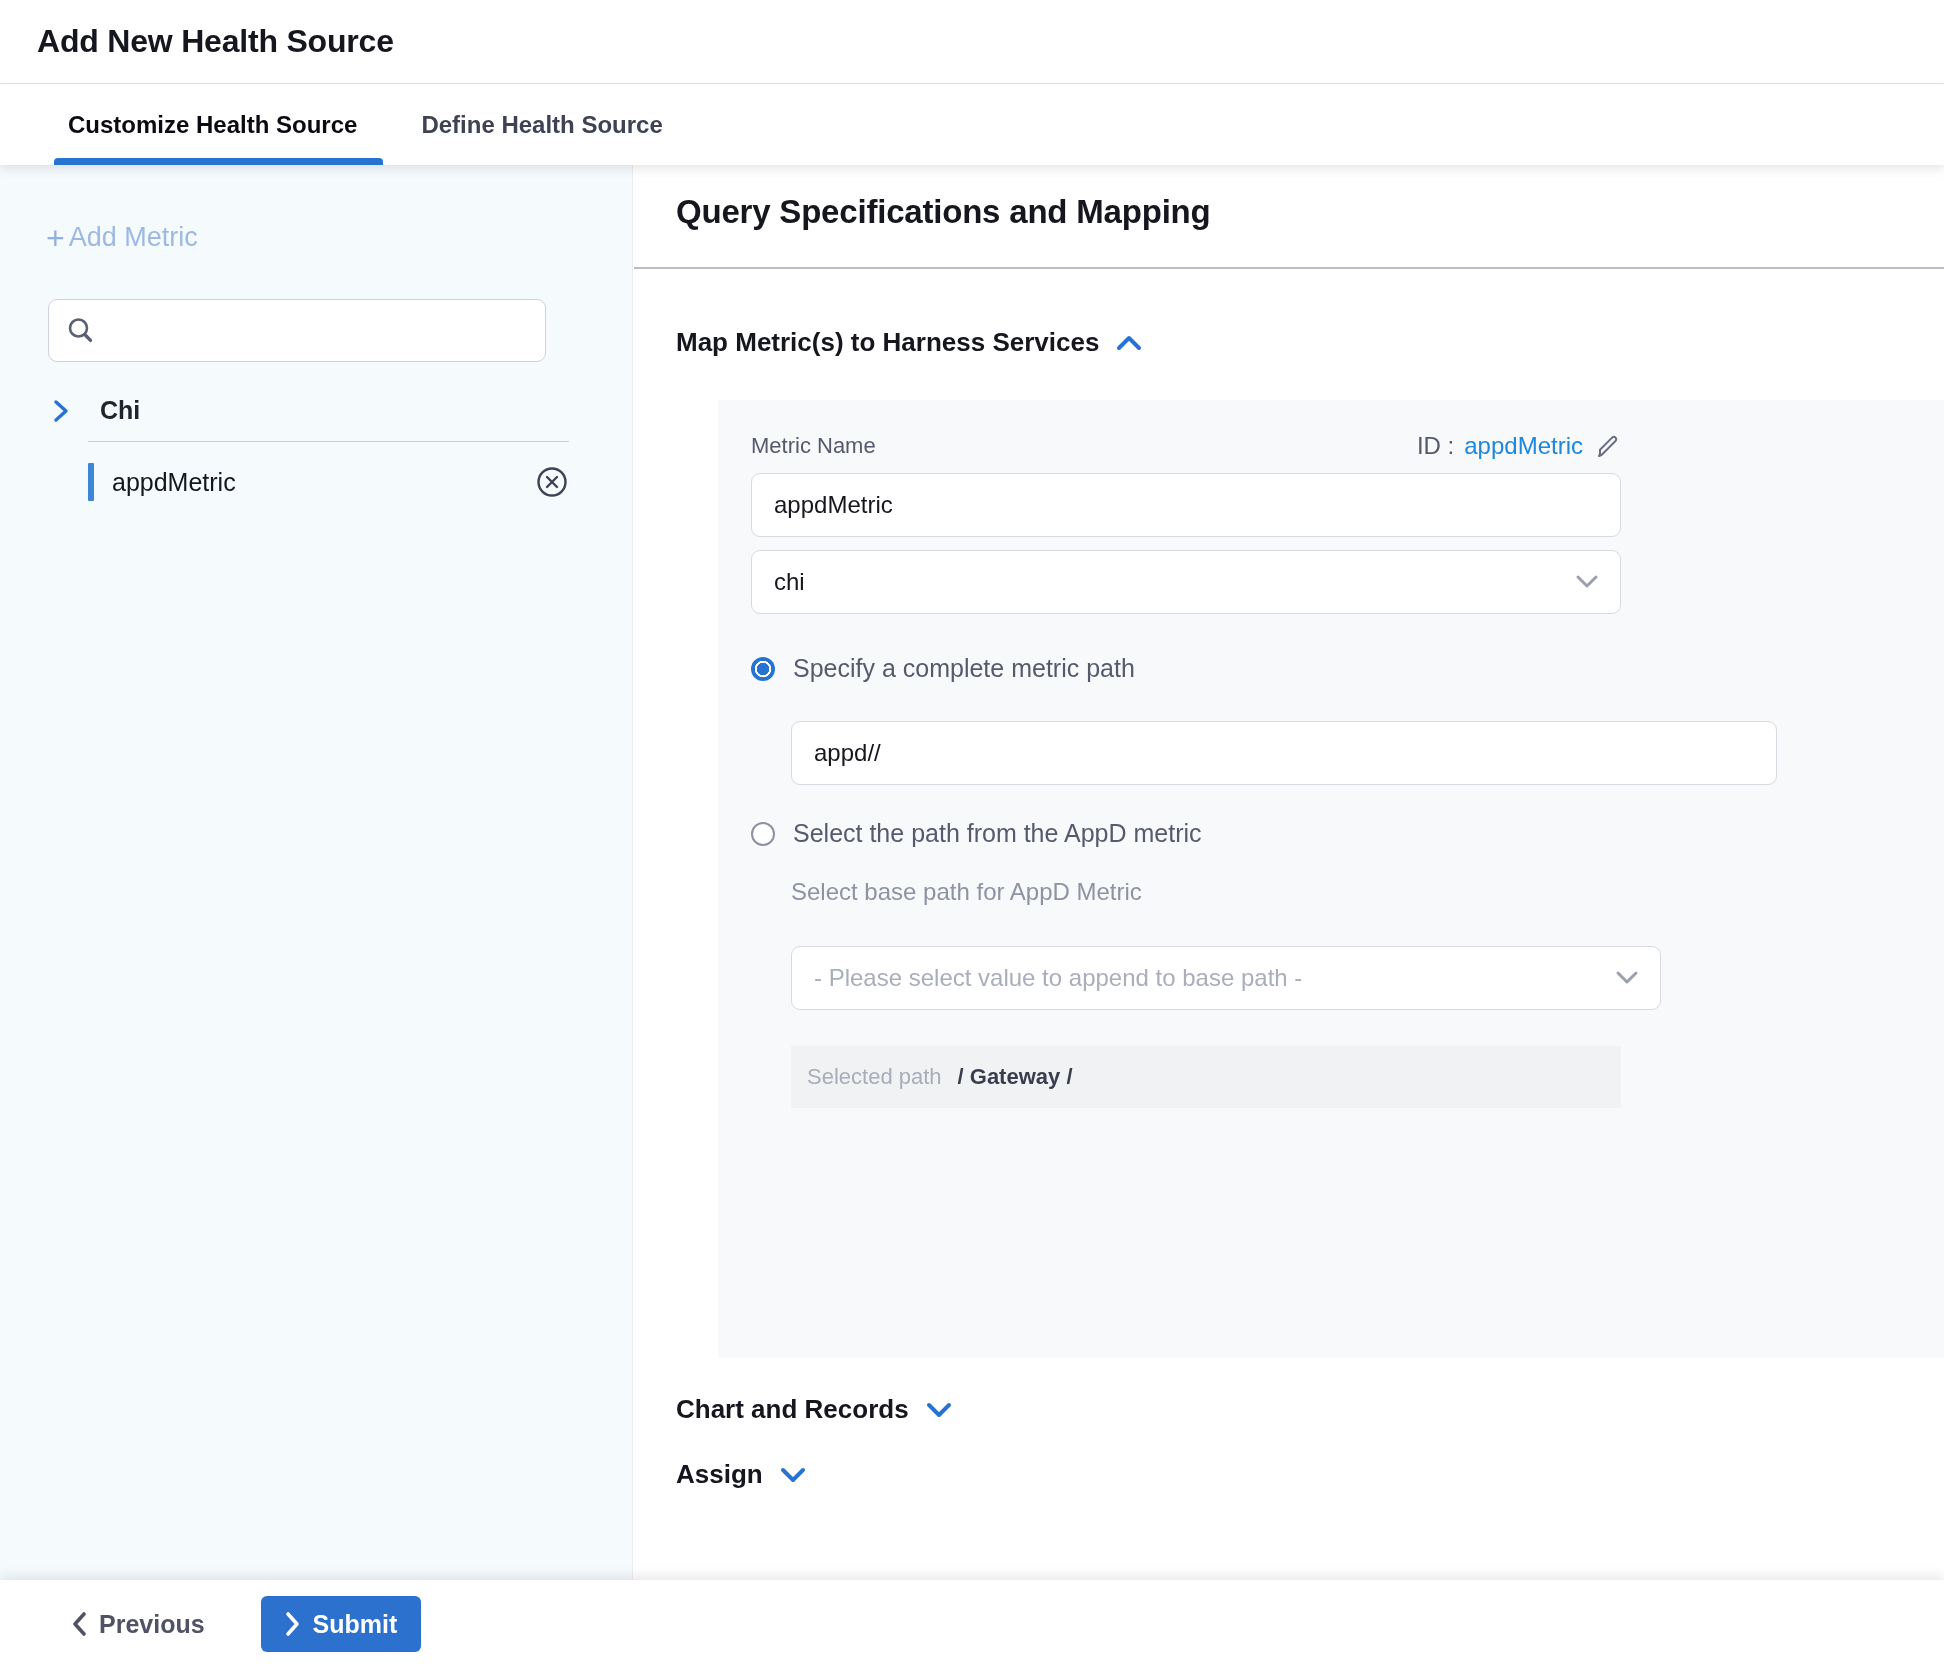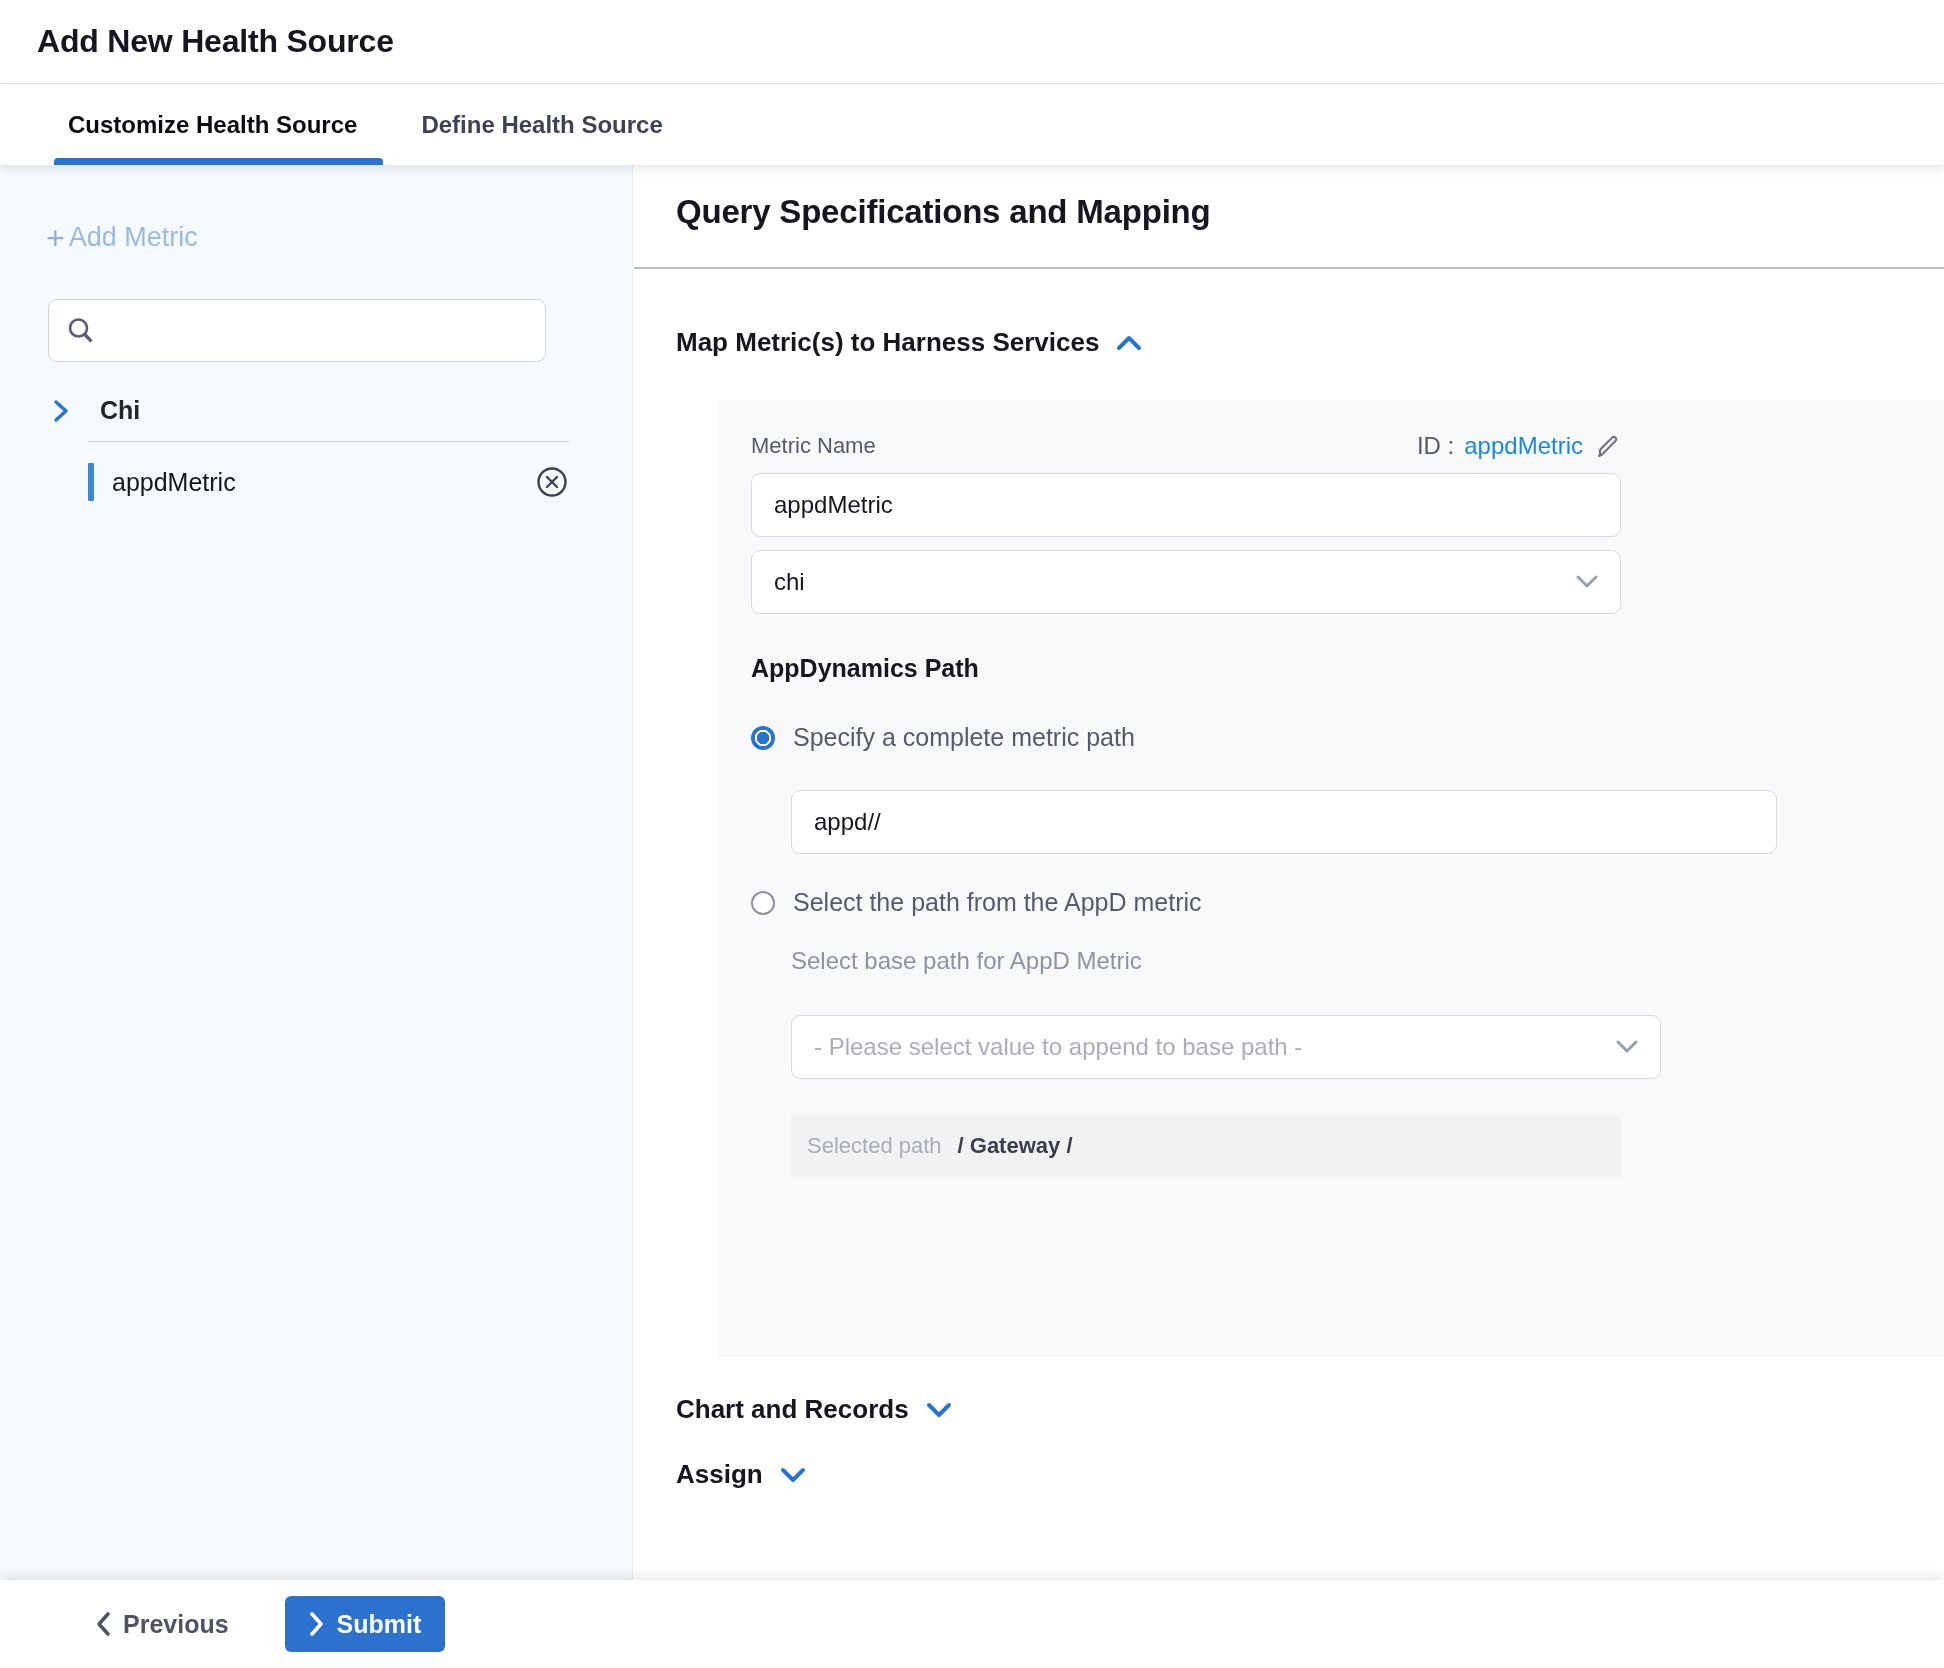"AppDynamics Path" div.appd-head { html: <div>AppDynamics Path</div> -> none }
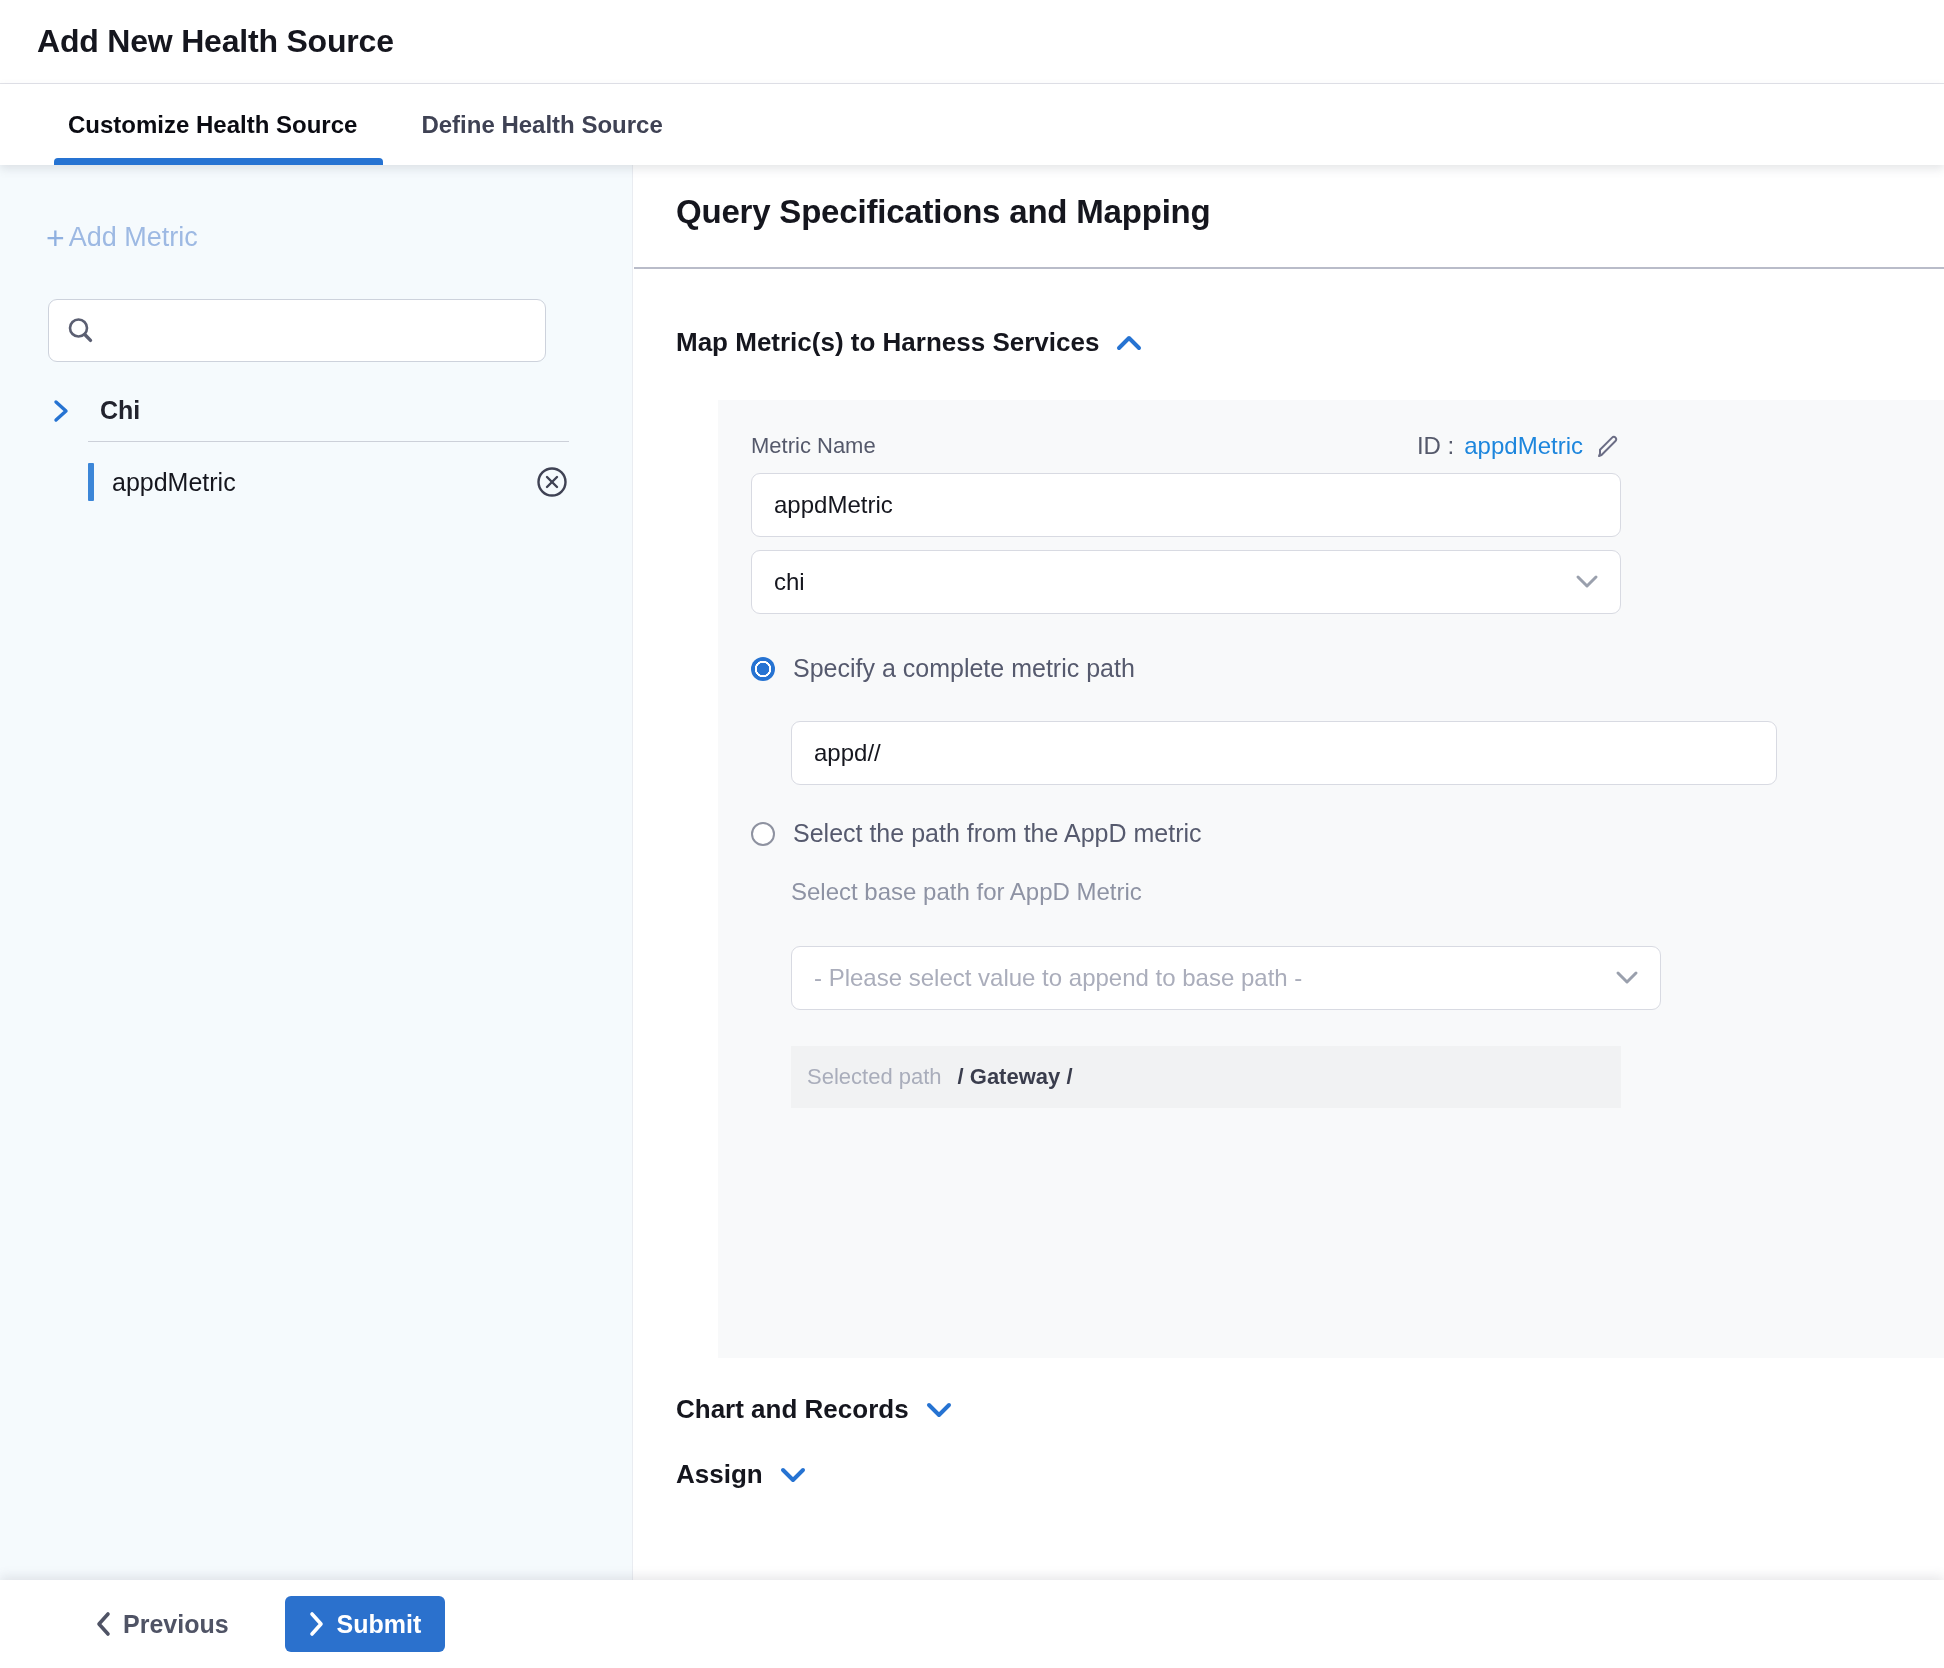"Previous" .footer-bar { padding-left: 95px -> 71px }
